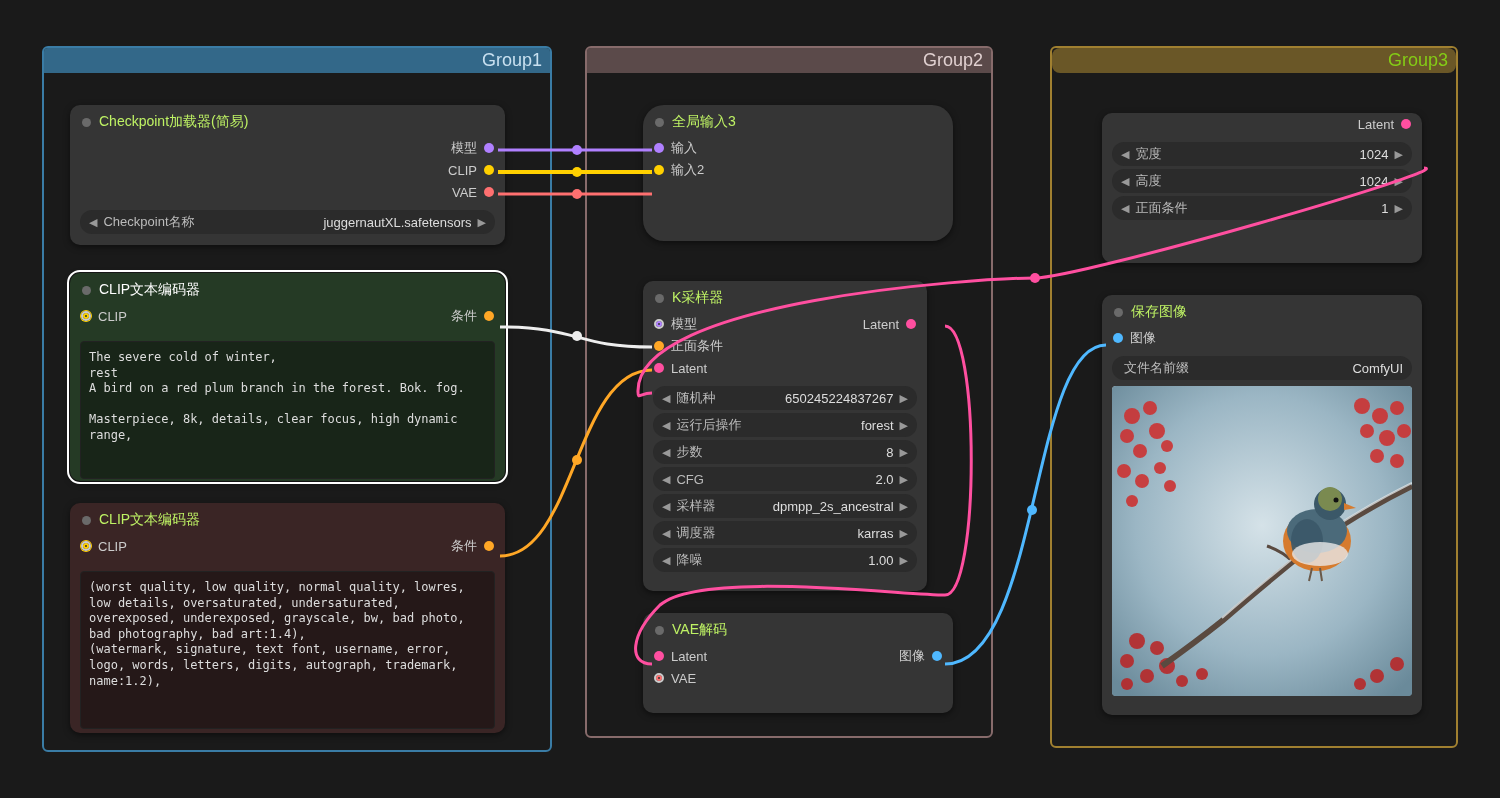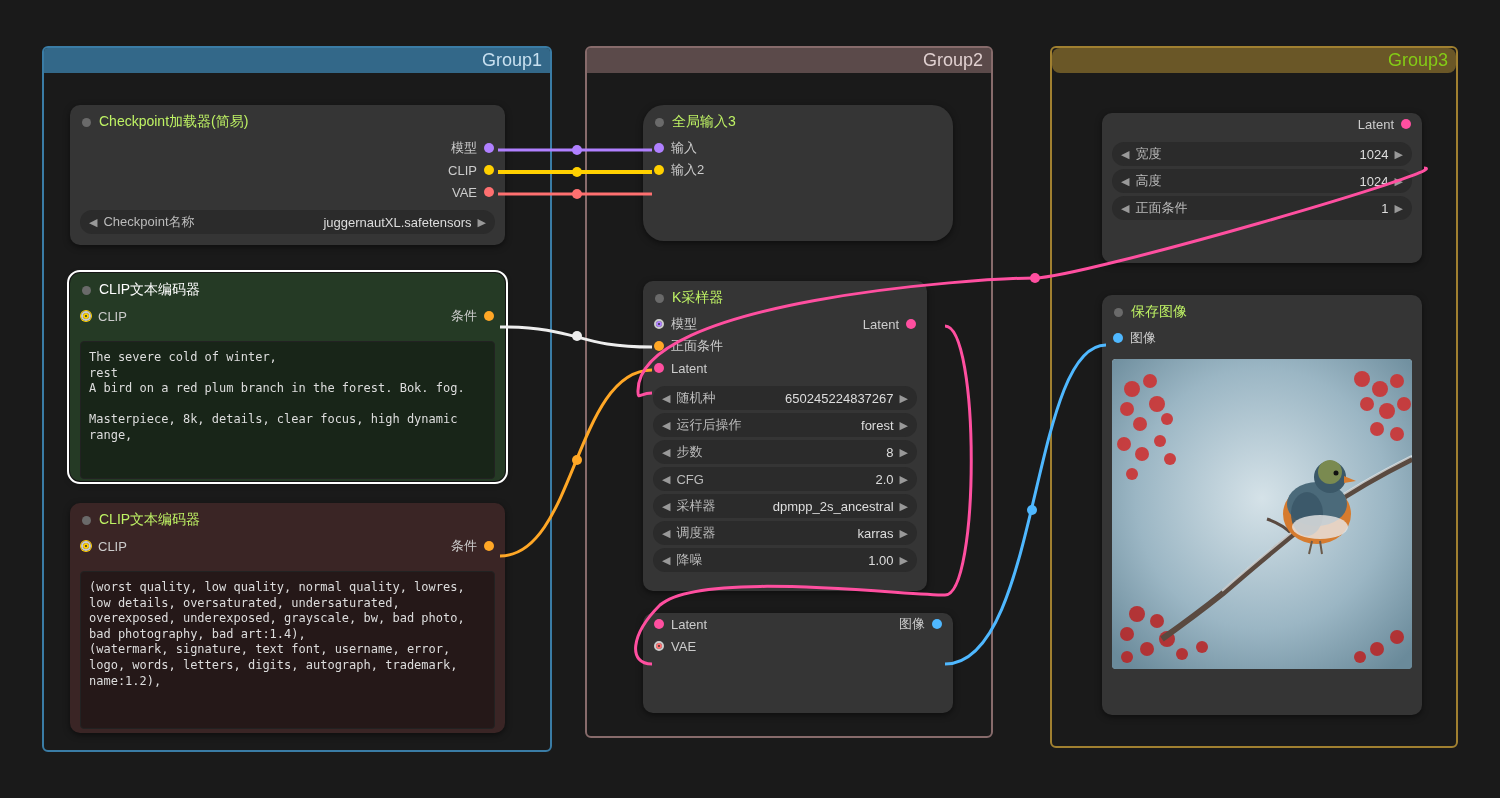"文件名前缀" div.widget { html: none -> <div> <span>文件名前缀</span> <span>ComfyUI</span> </div> }
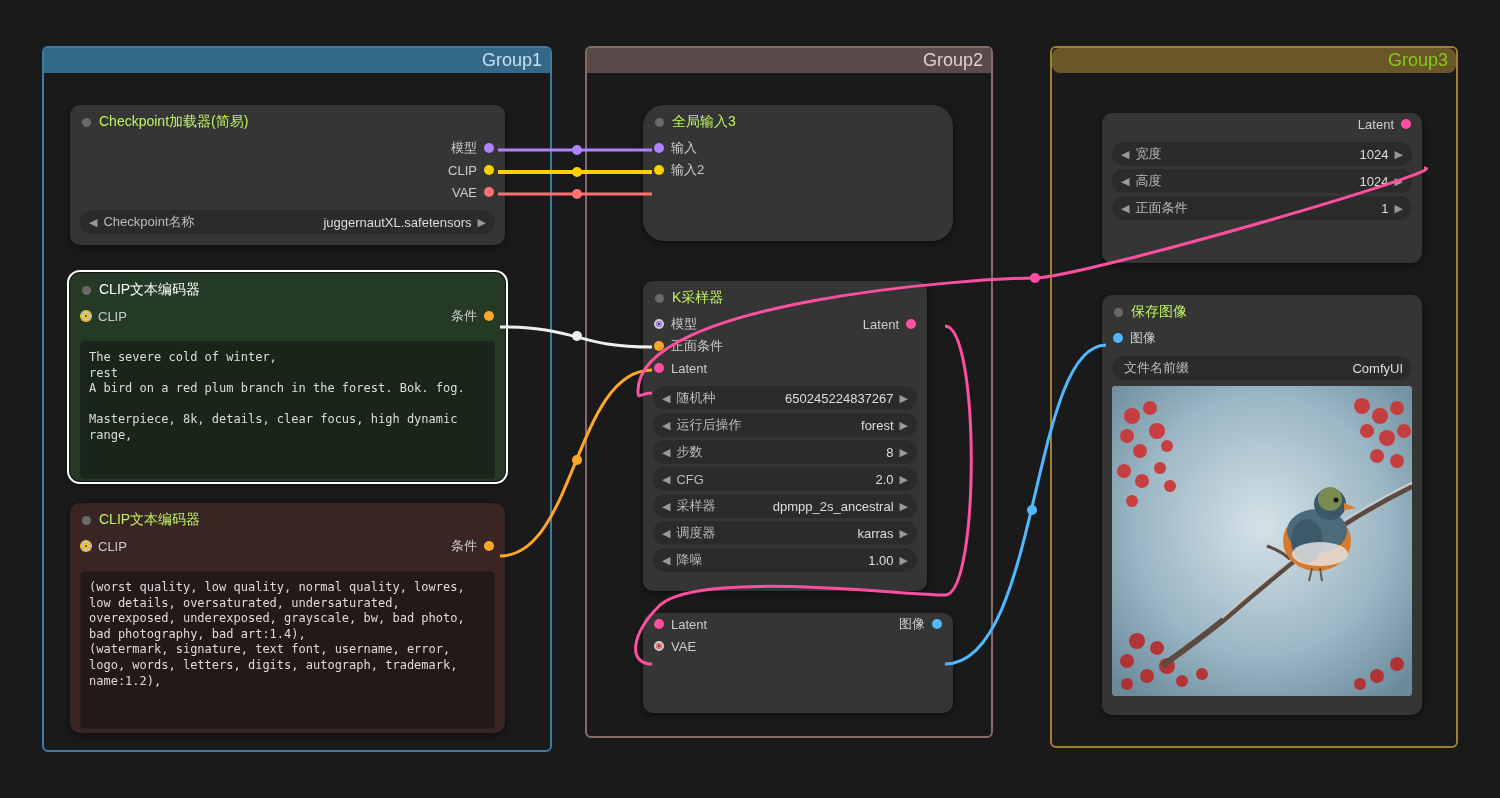"VAE解码" div.node-title { html: none -> <div> <span></span> <span>VAE解码</span> </div> }
